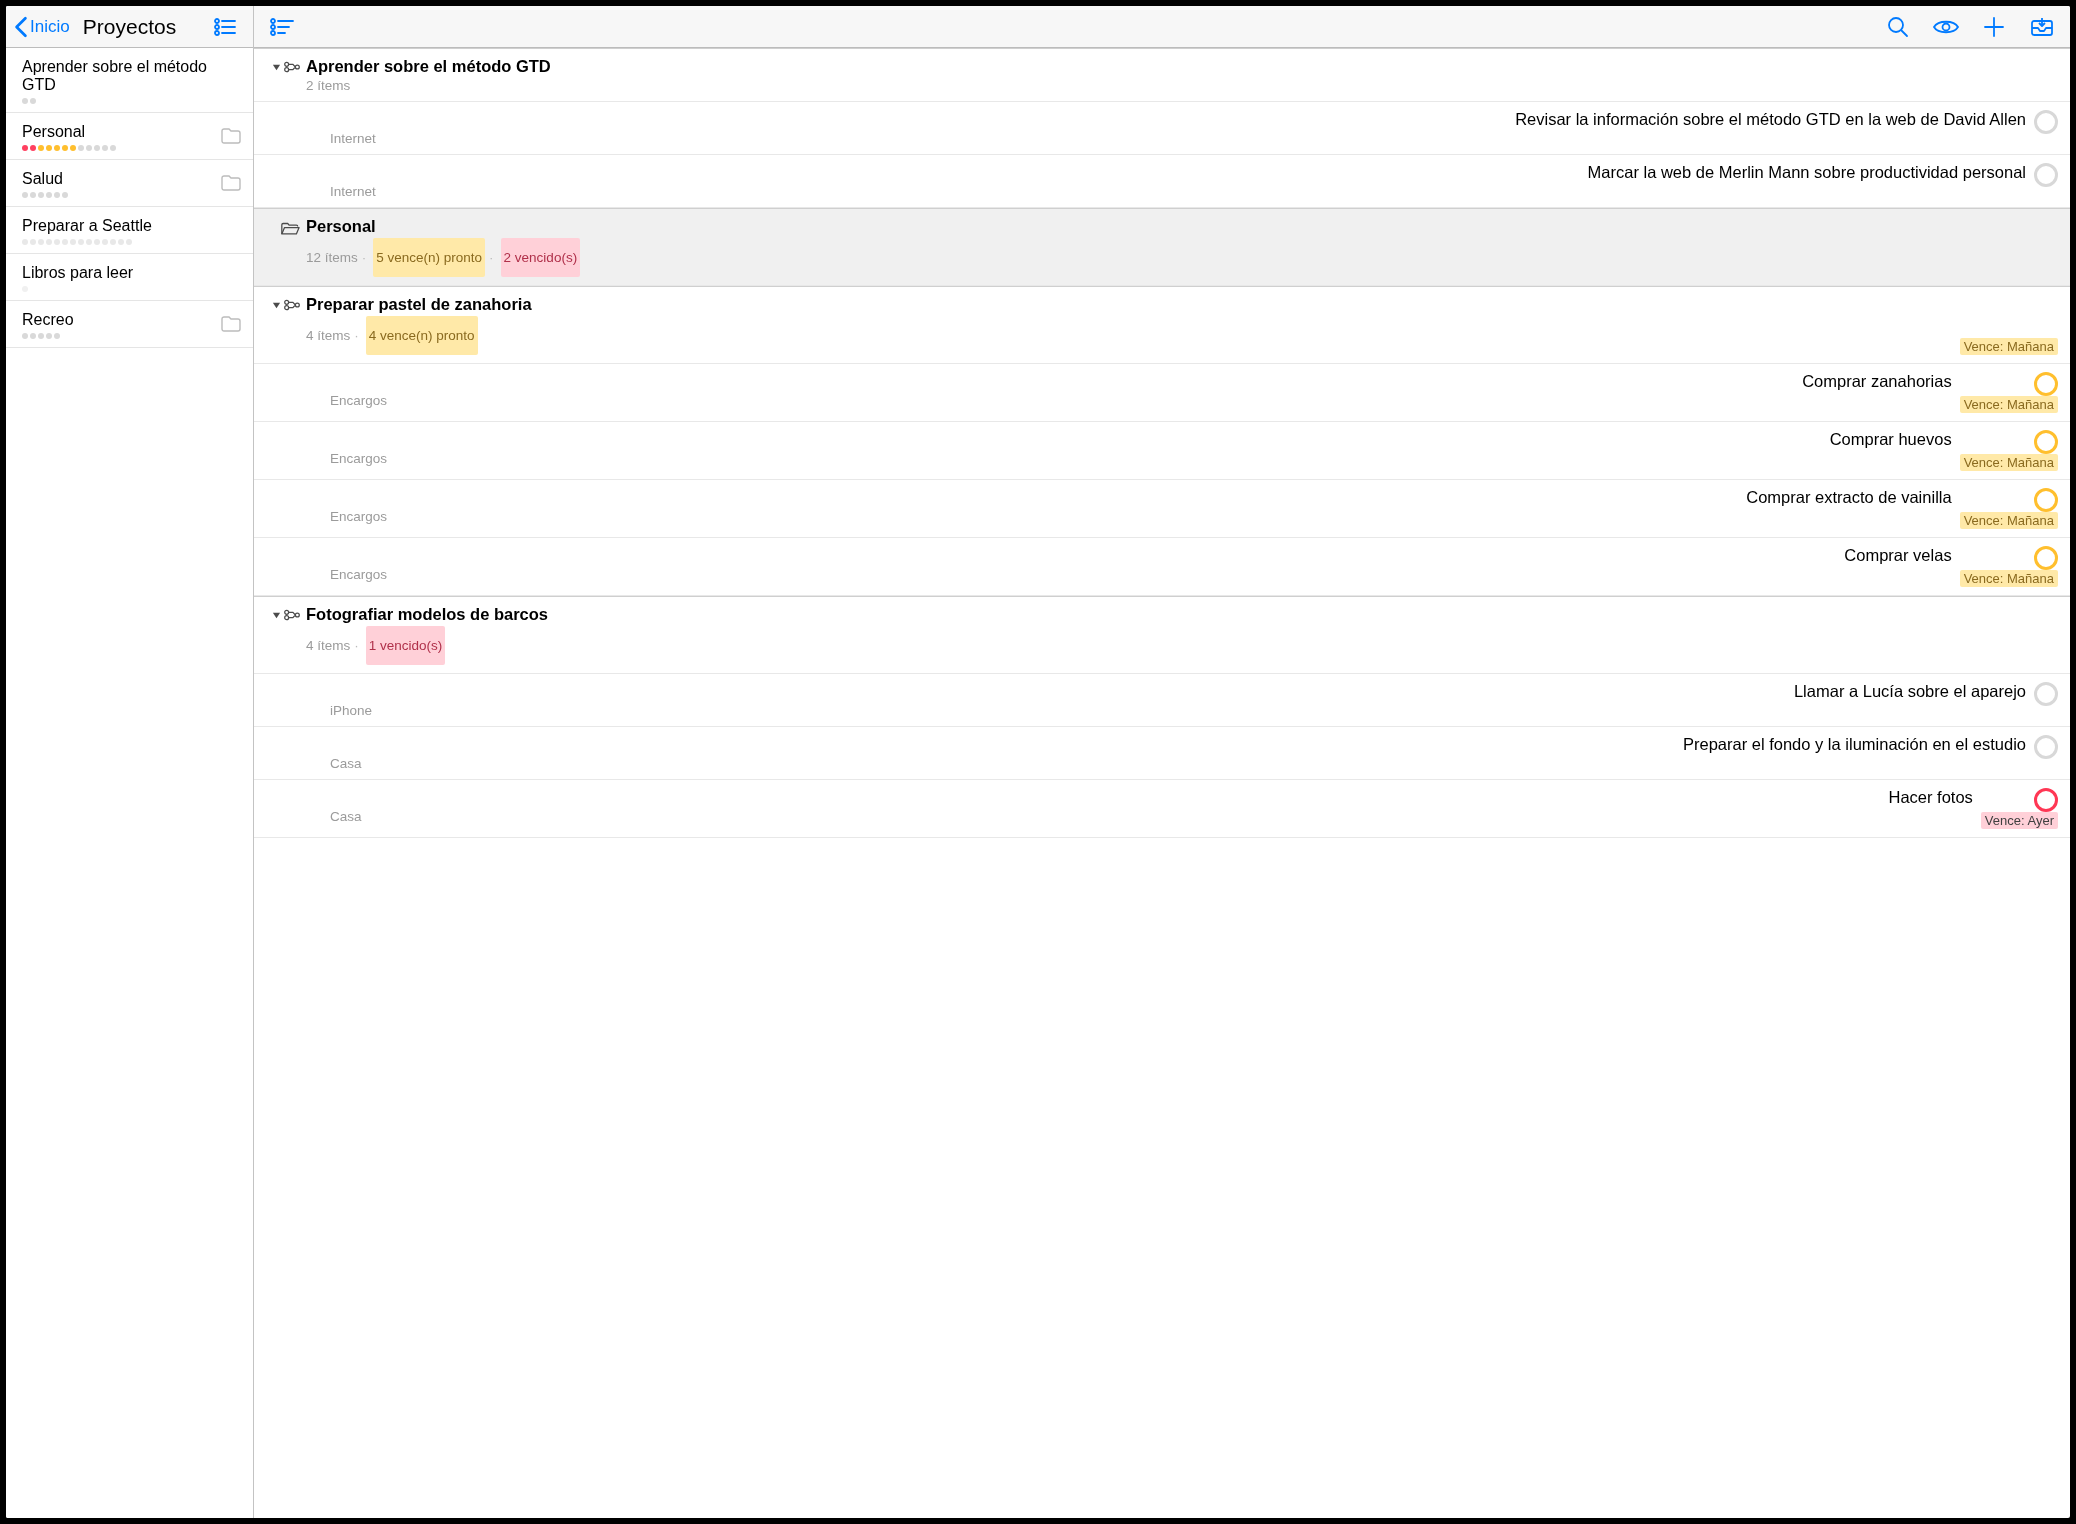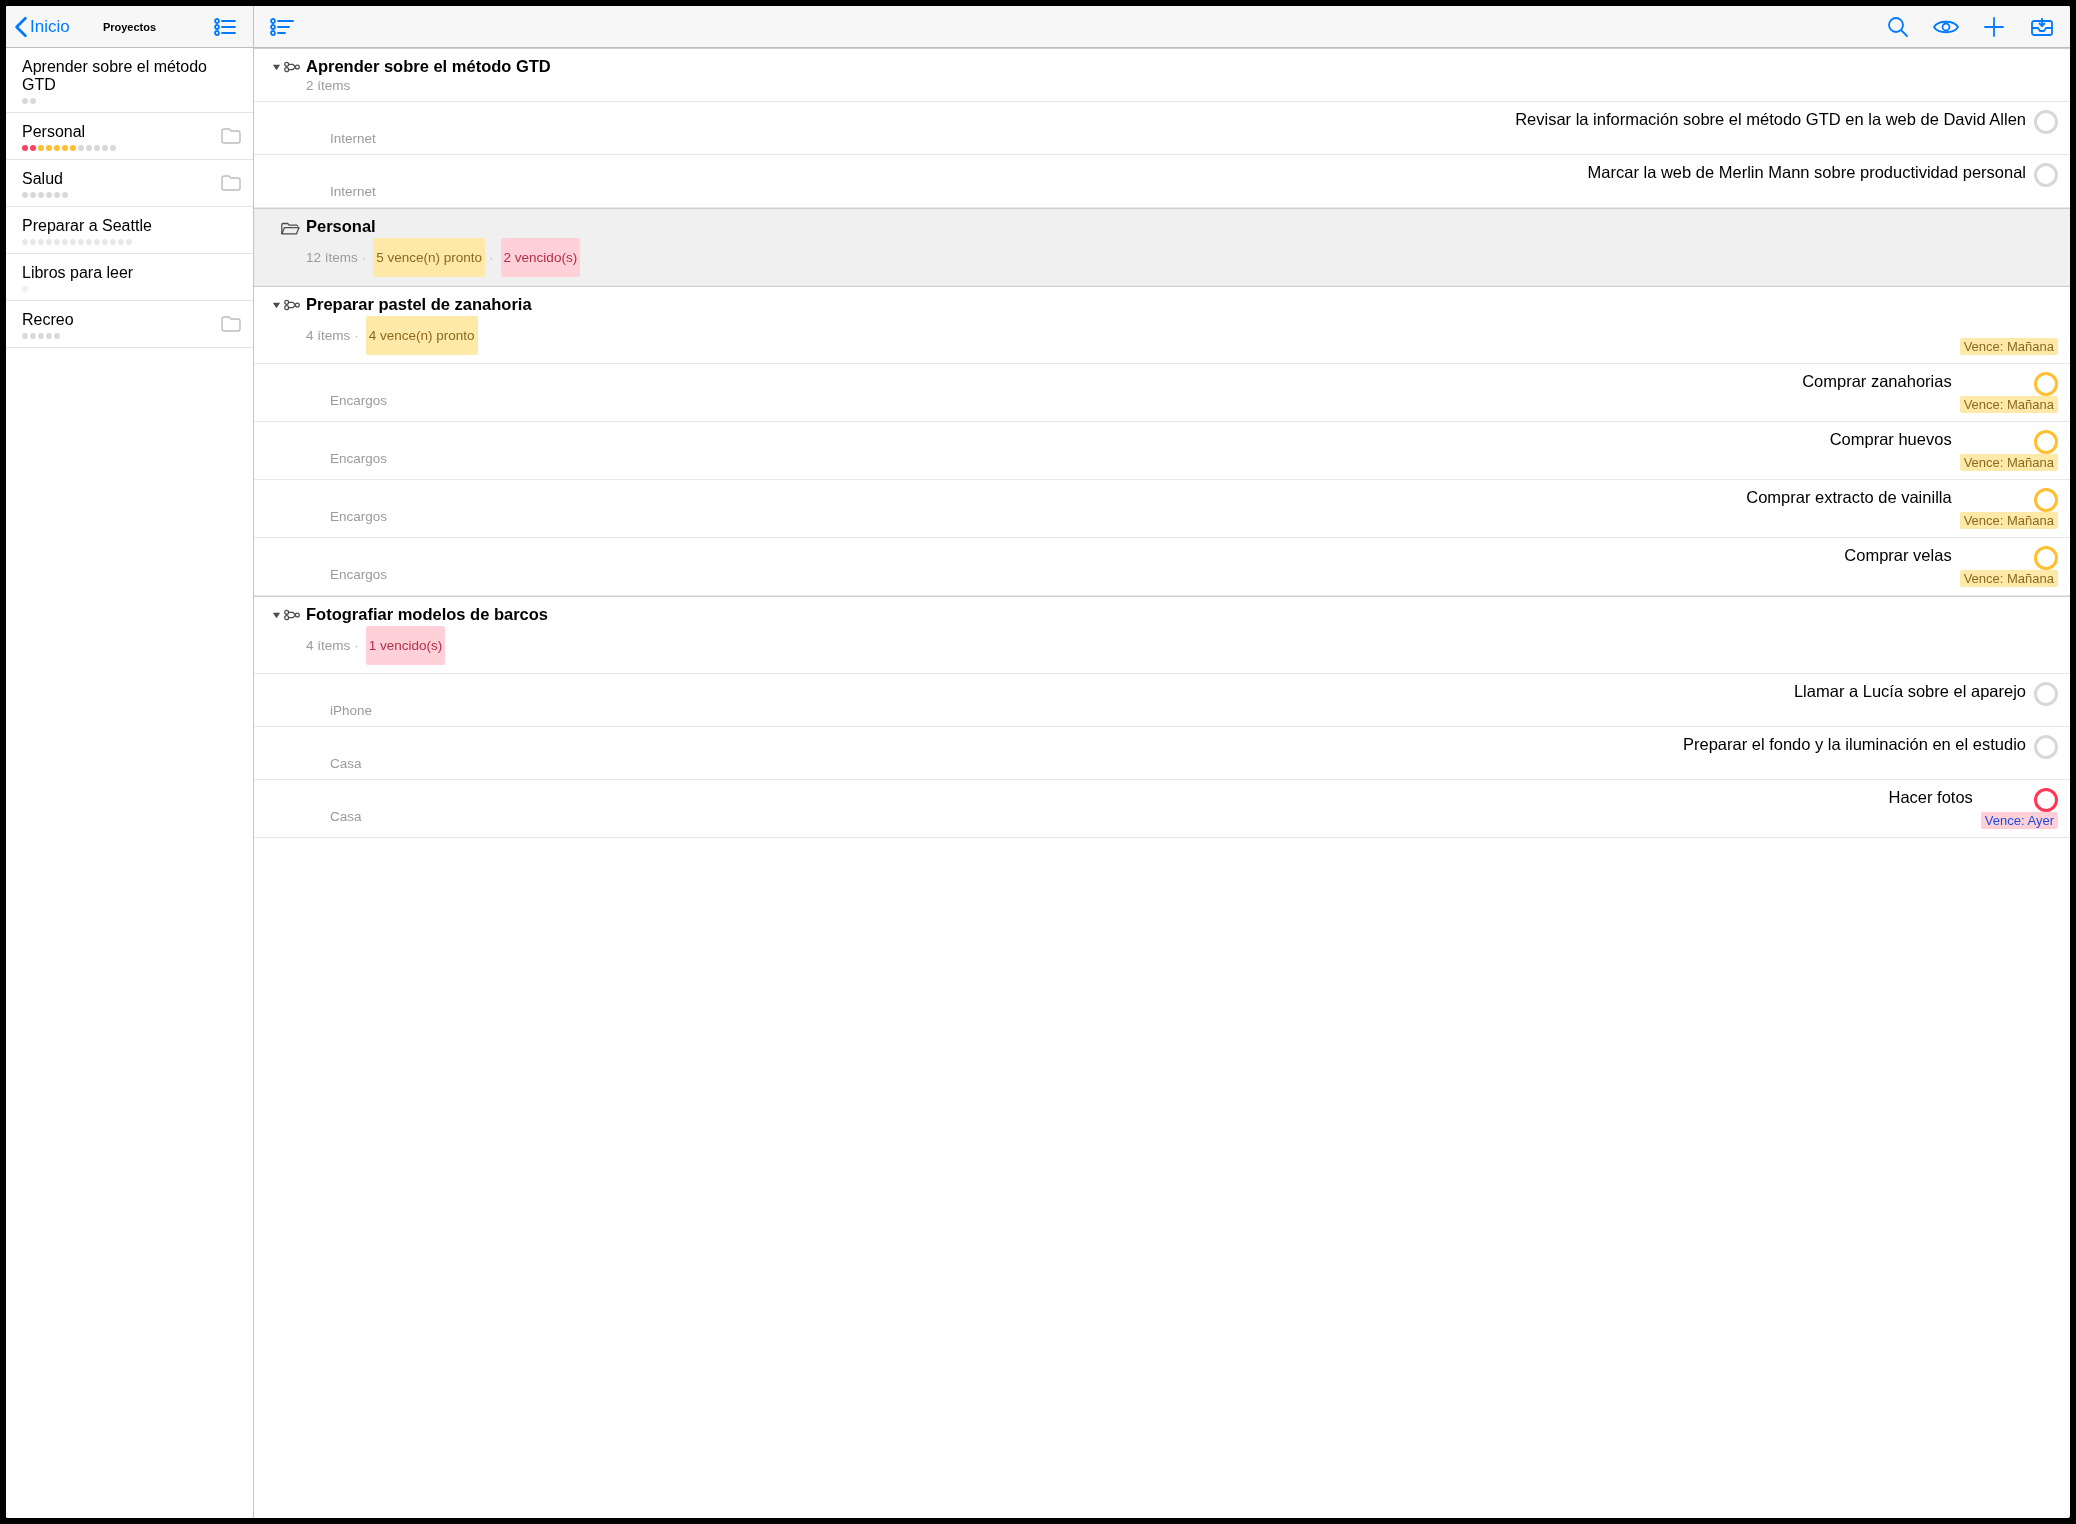"Proyectos" .sb-title { font-size: 11px -> 21px; font-weight: 700 -> 400 }
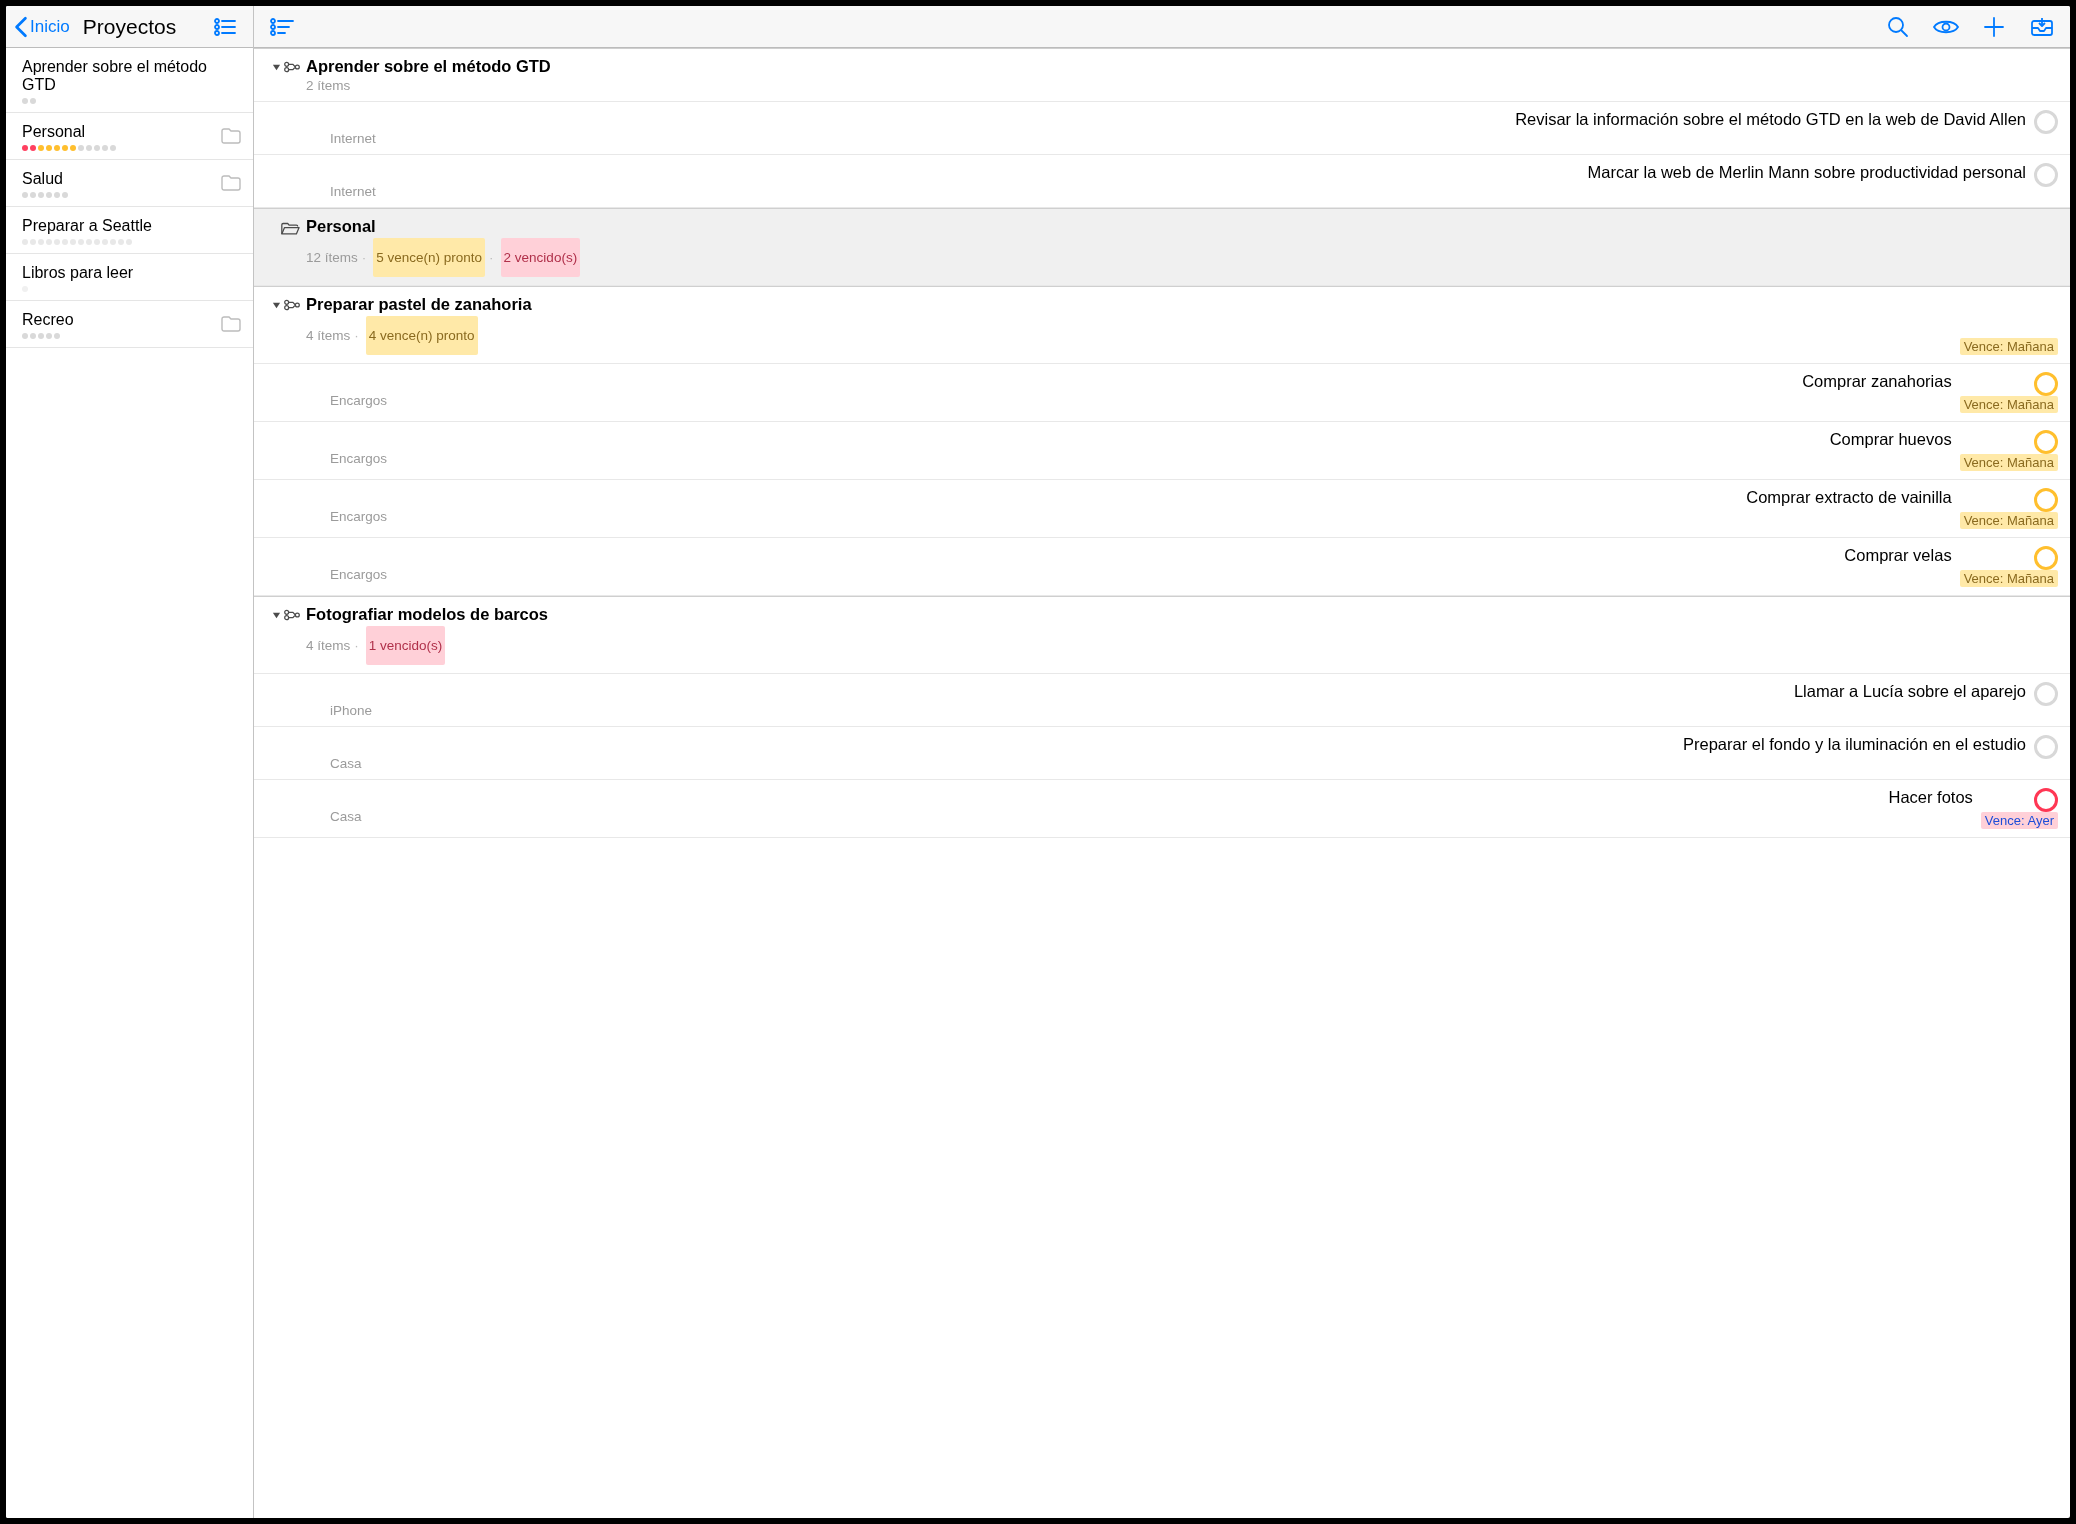"Vence: Ayer" .due.over { color: #1d4ed8 -> #404040 }
